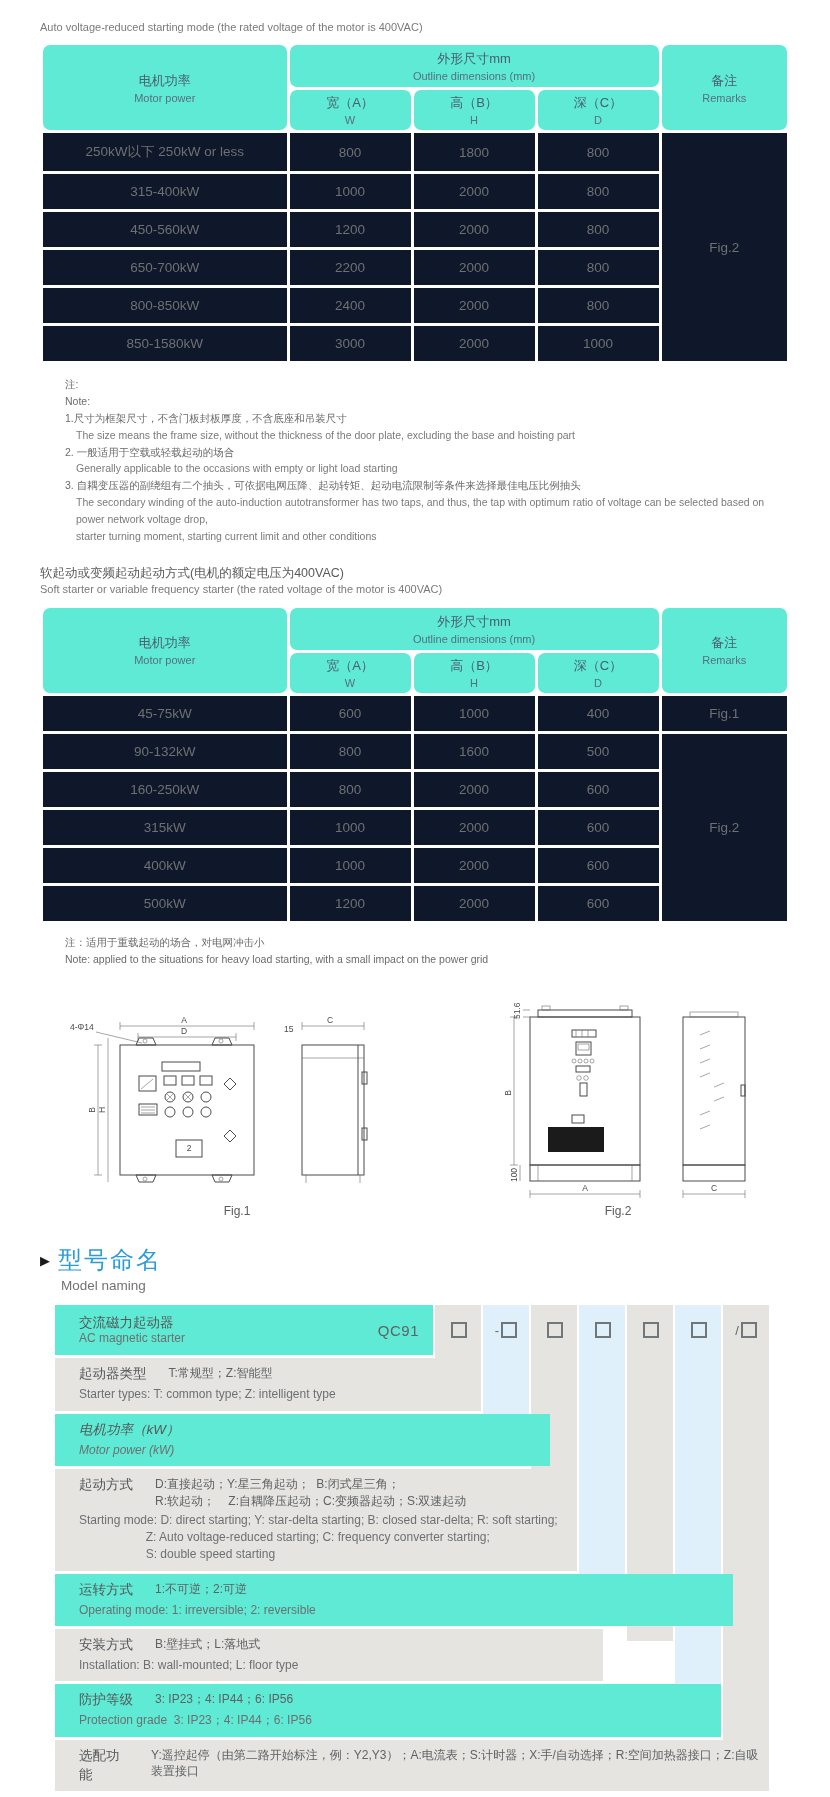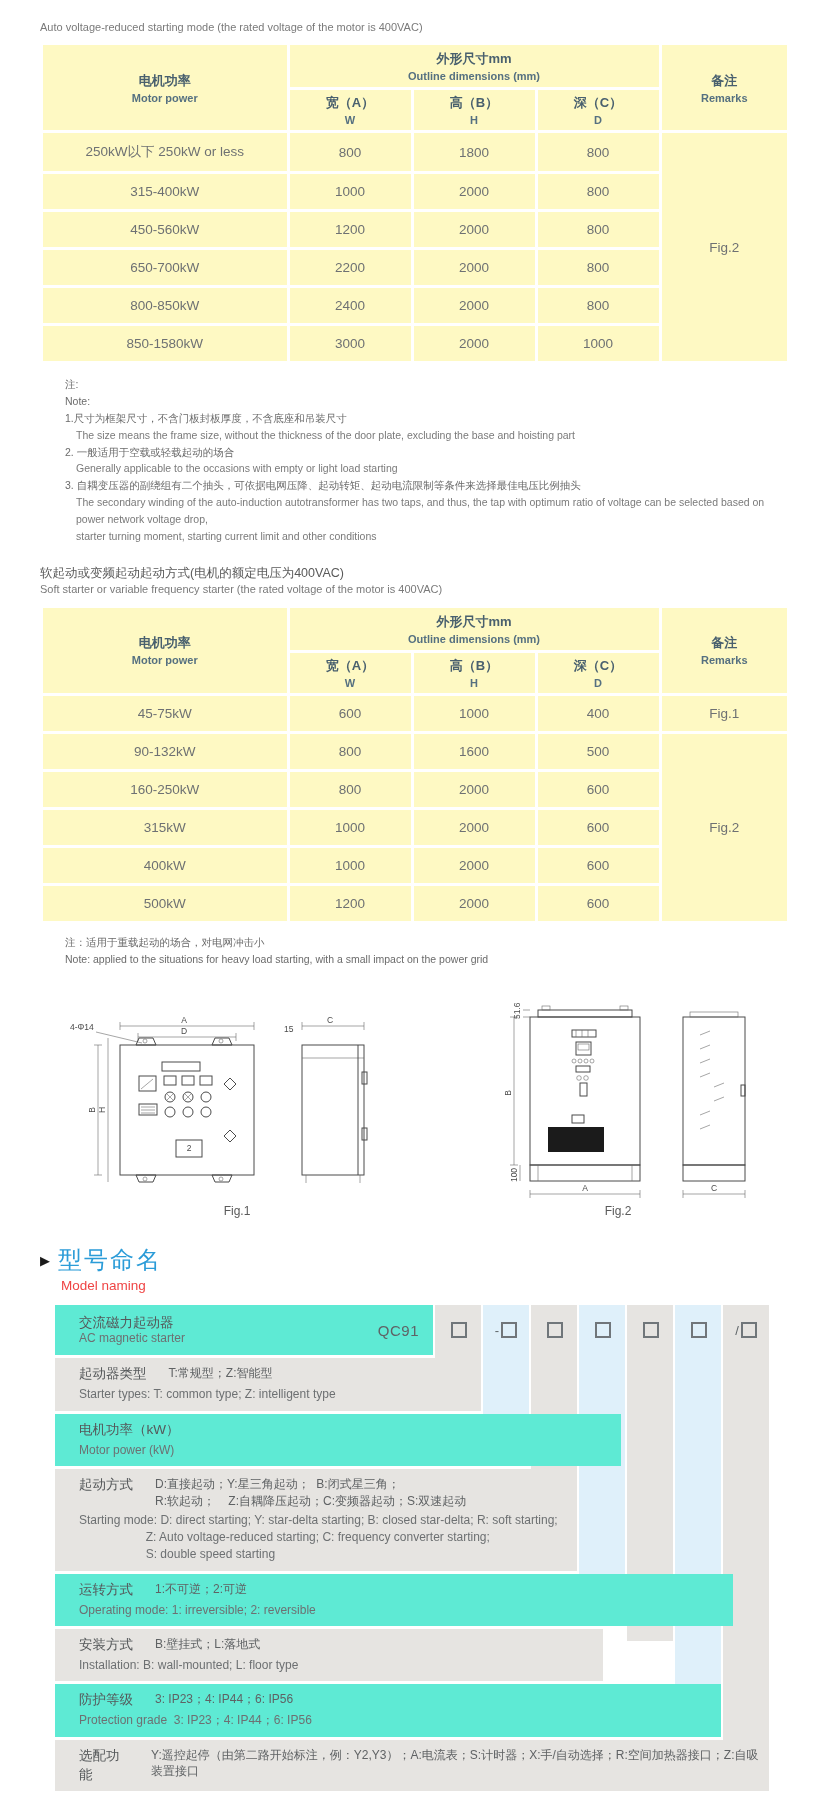"外形尺寸mm" table.dims th { background: #fef9c3 -> #5eead4; border-radius: none -> 7px; font-weight: bold -> normal }
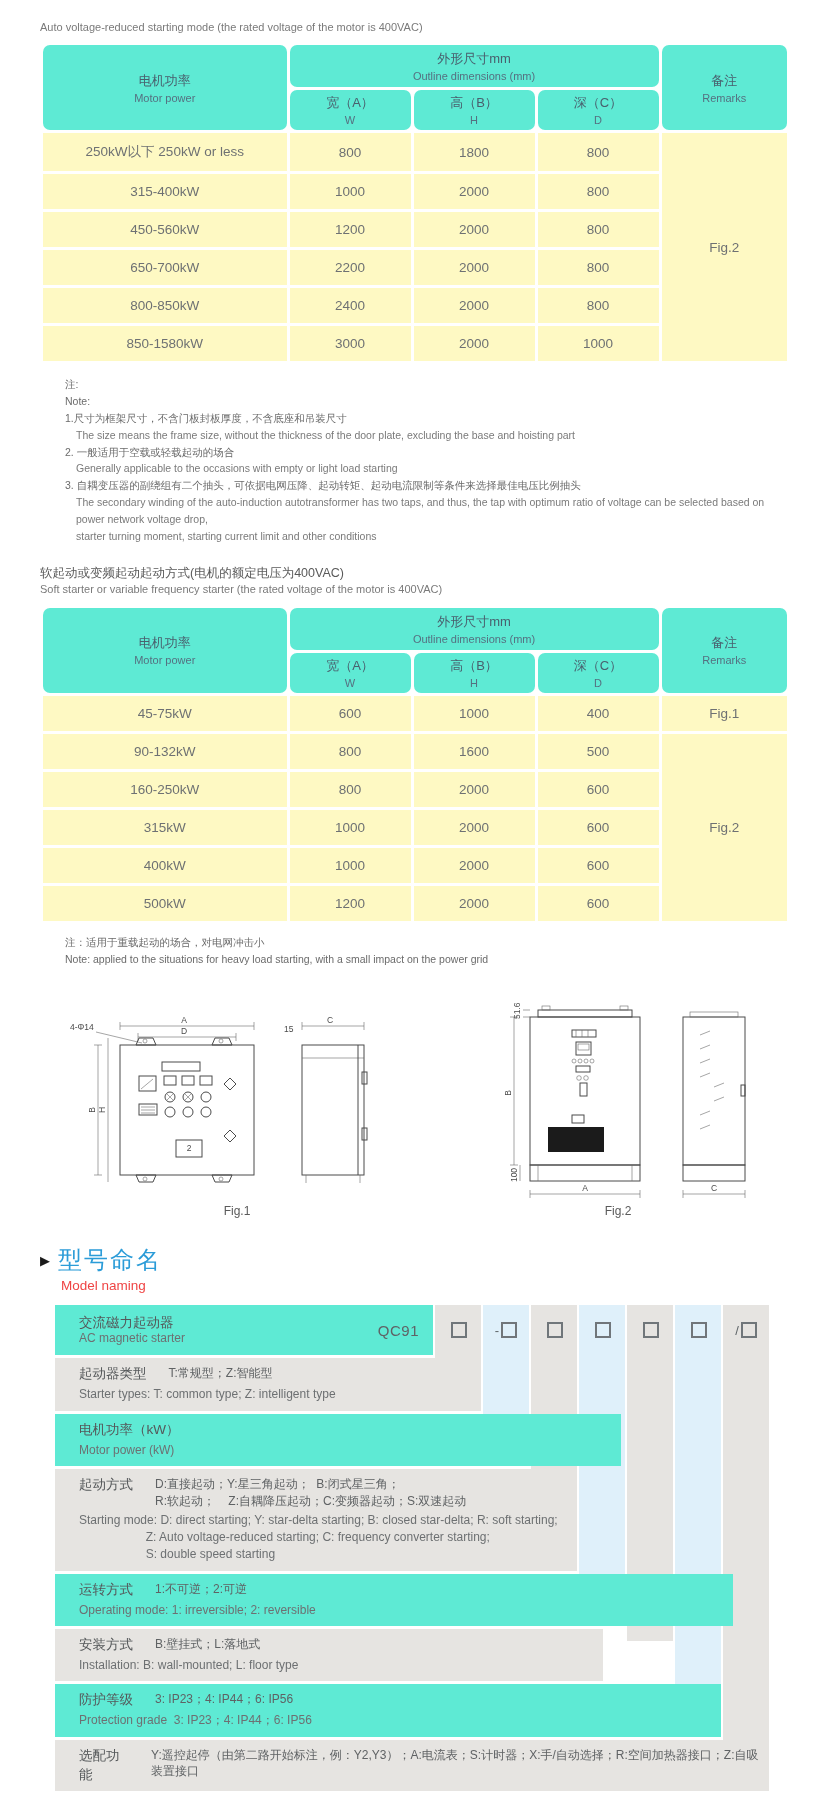"250kW以下 250kW or less" table.dims td { background: #fef9c3 -> #0f172a }
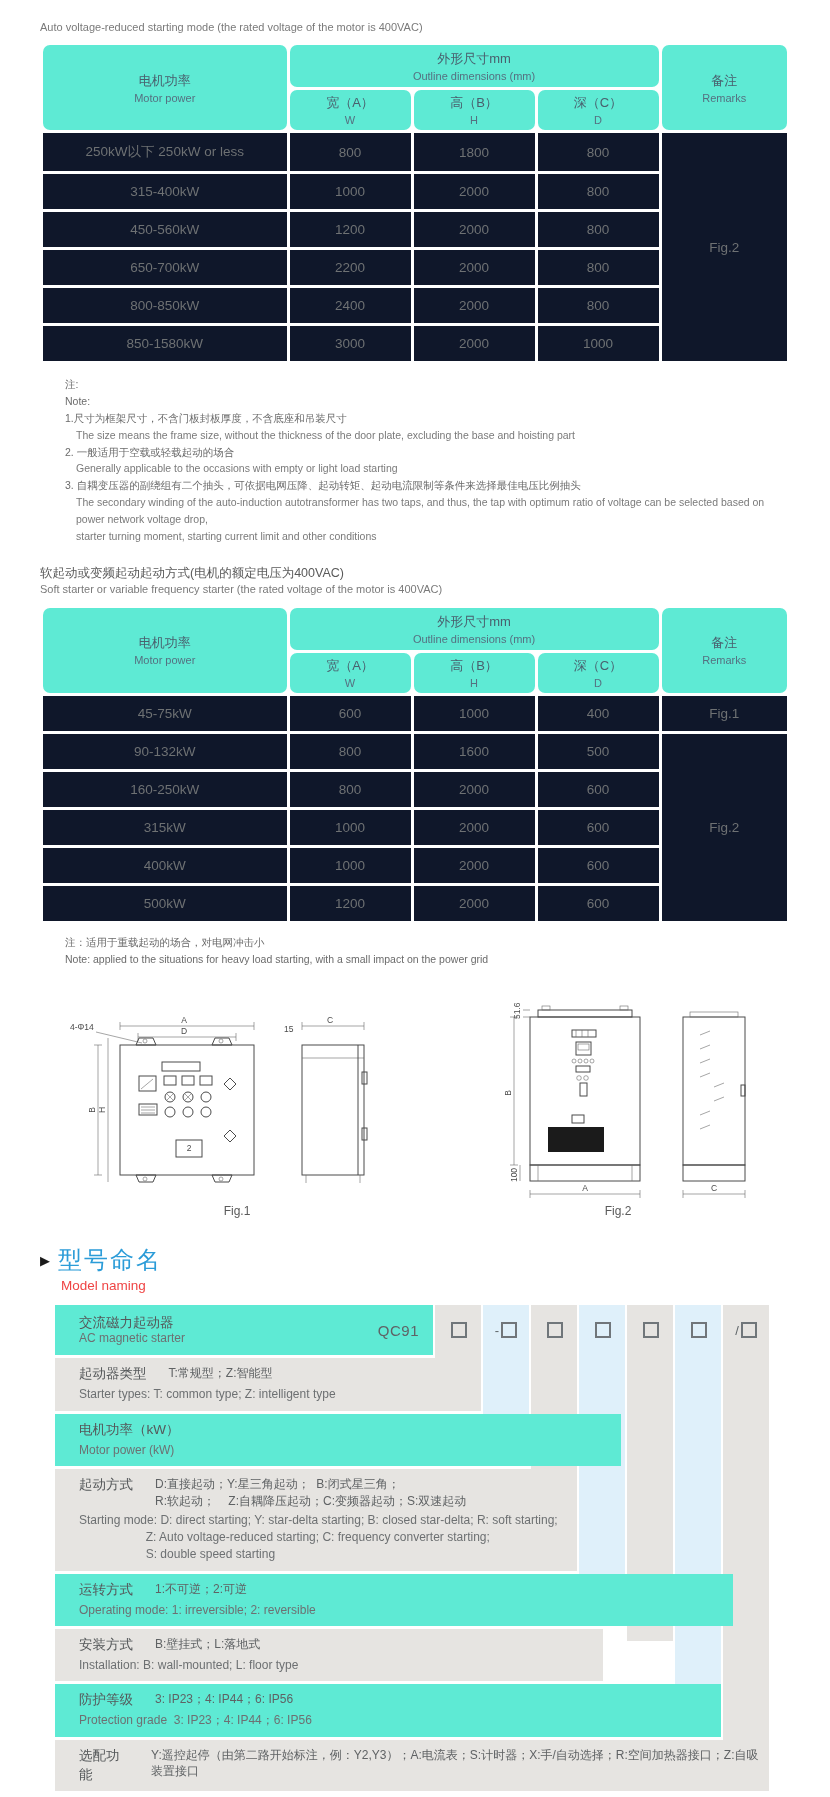"Model naming" .sec-title-en { color: #ef4444 -> #737373 }
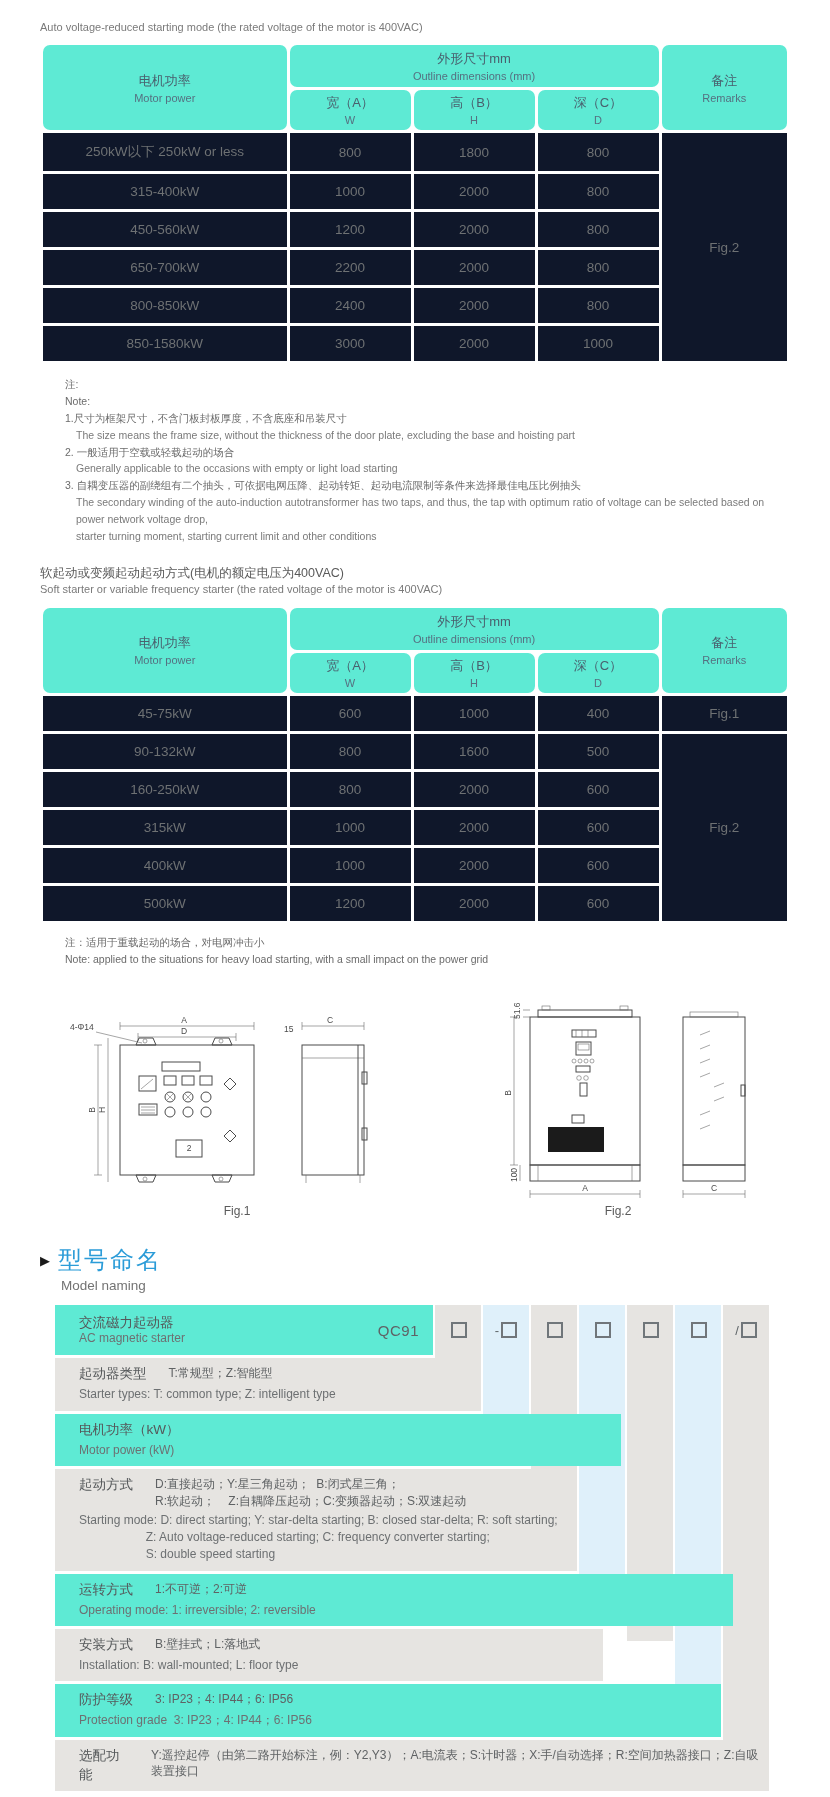"电机功率（kW）" .r3 { font-style: none -> italic; width: 566px -> 495px }
